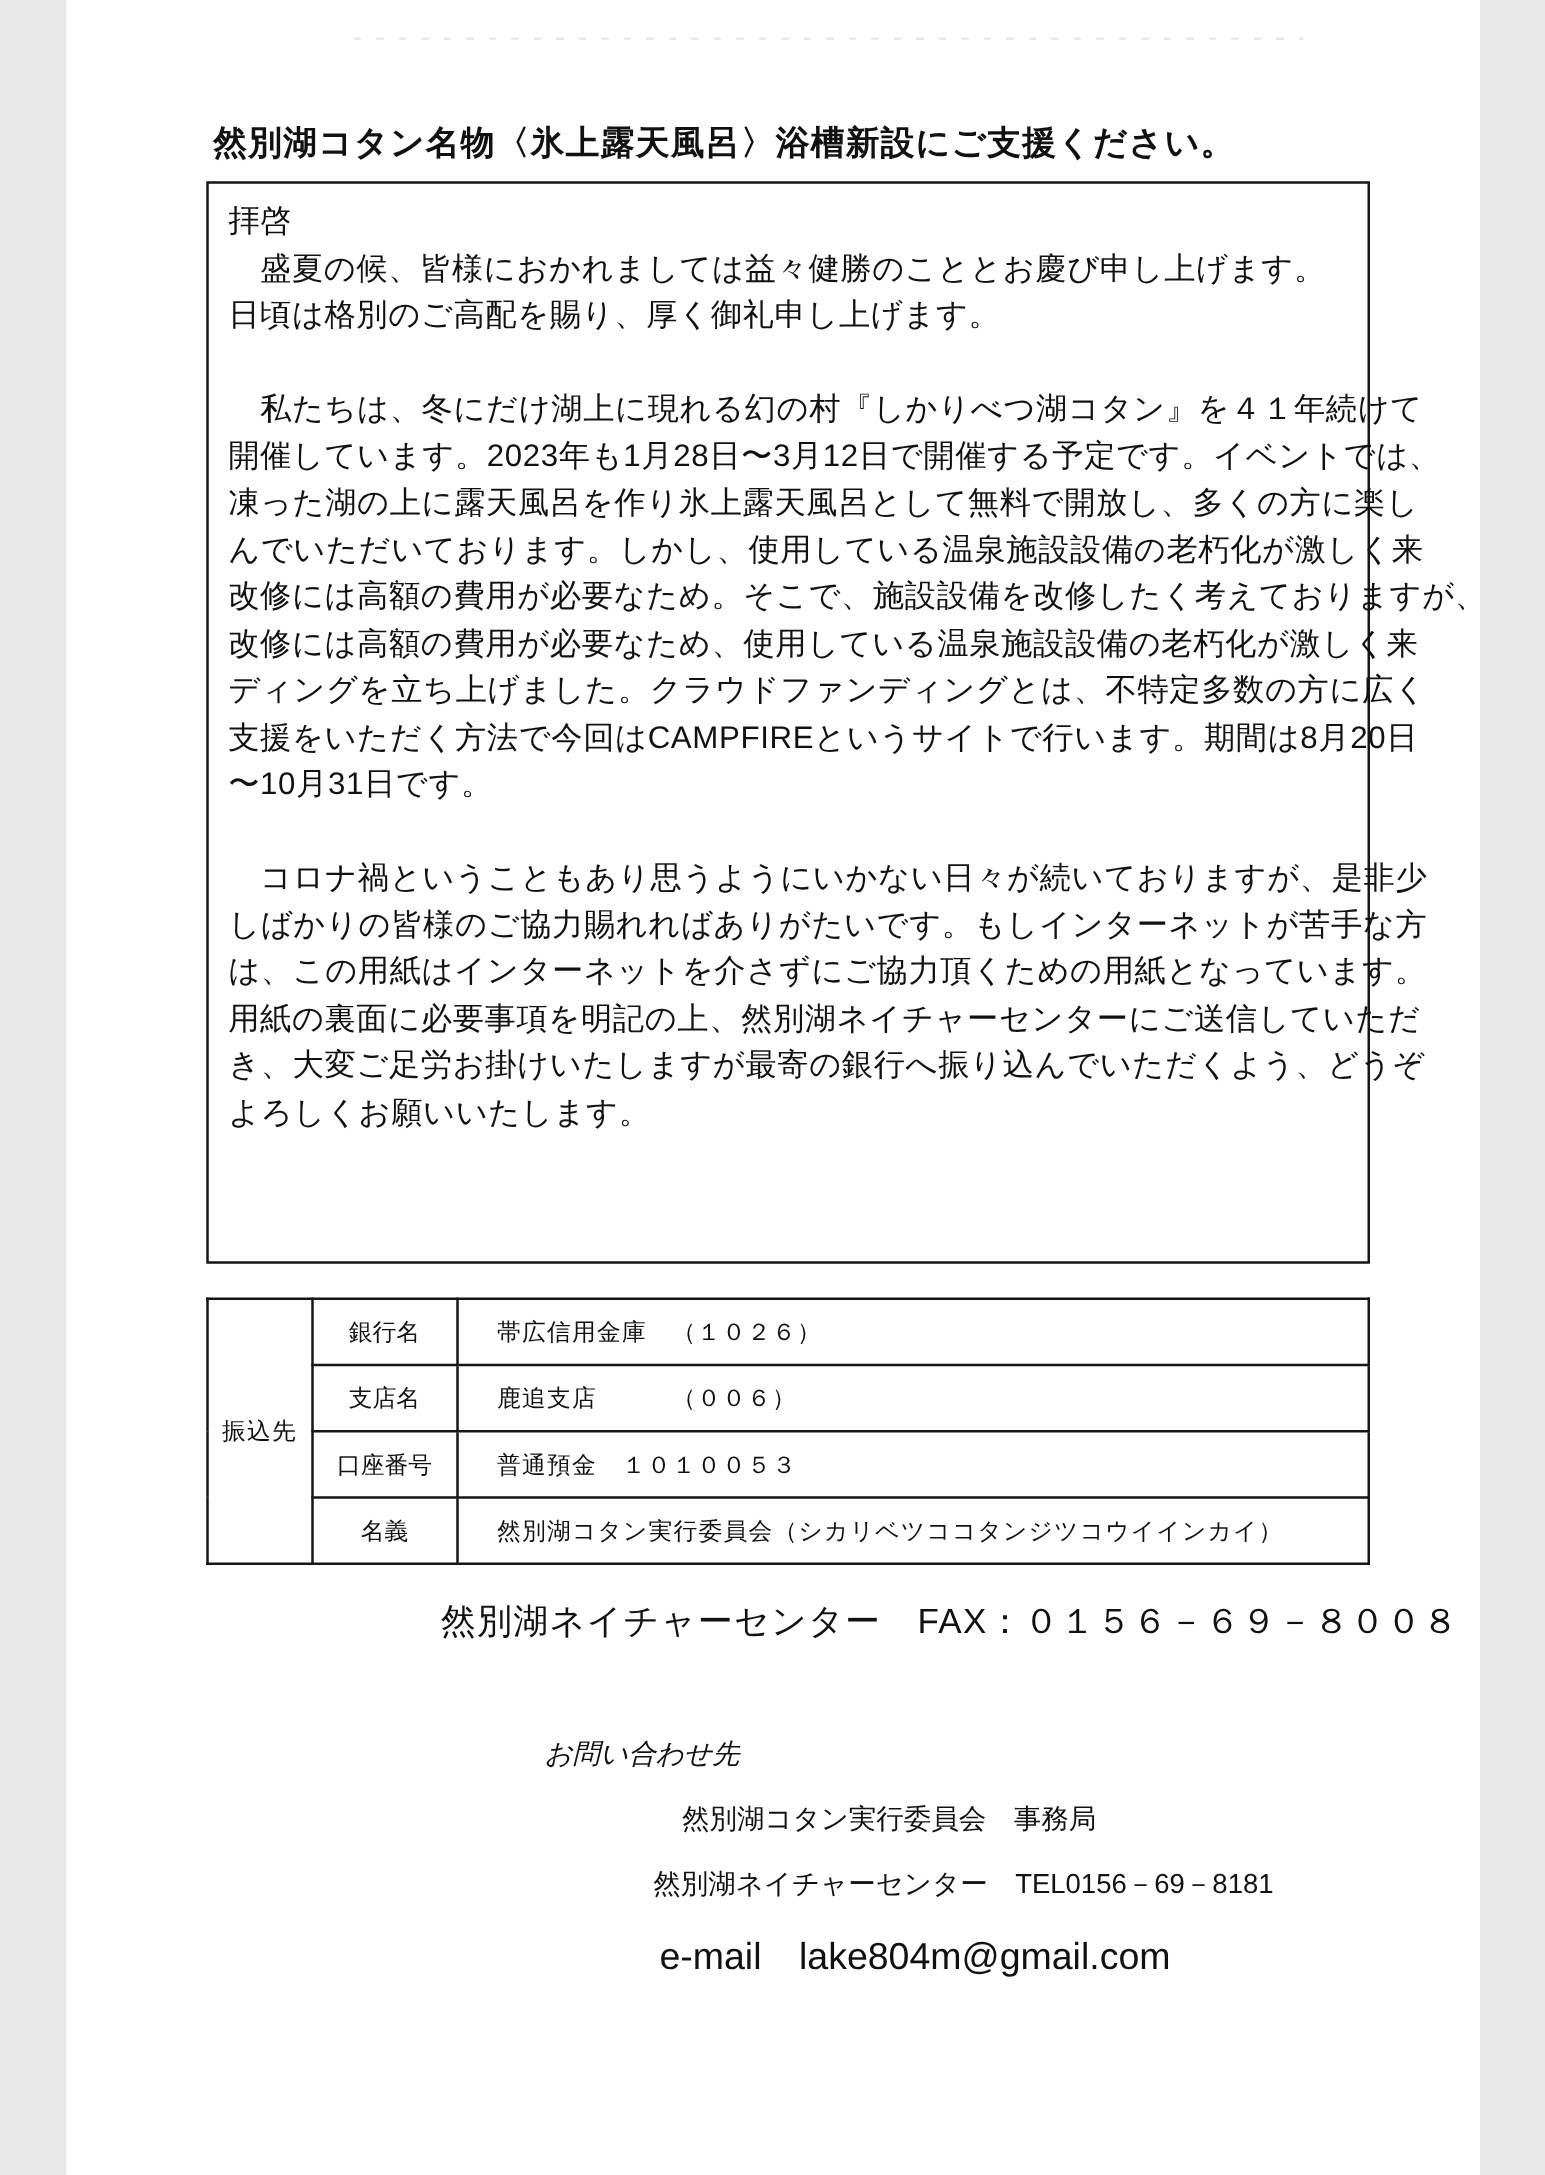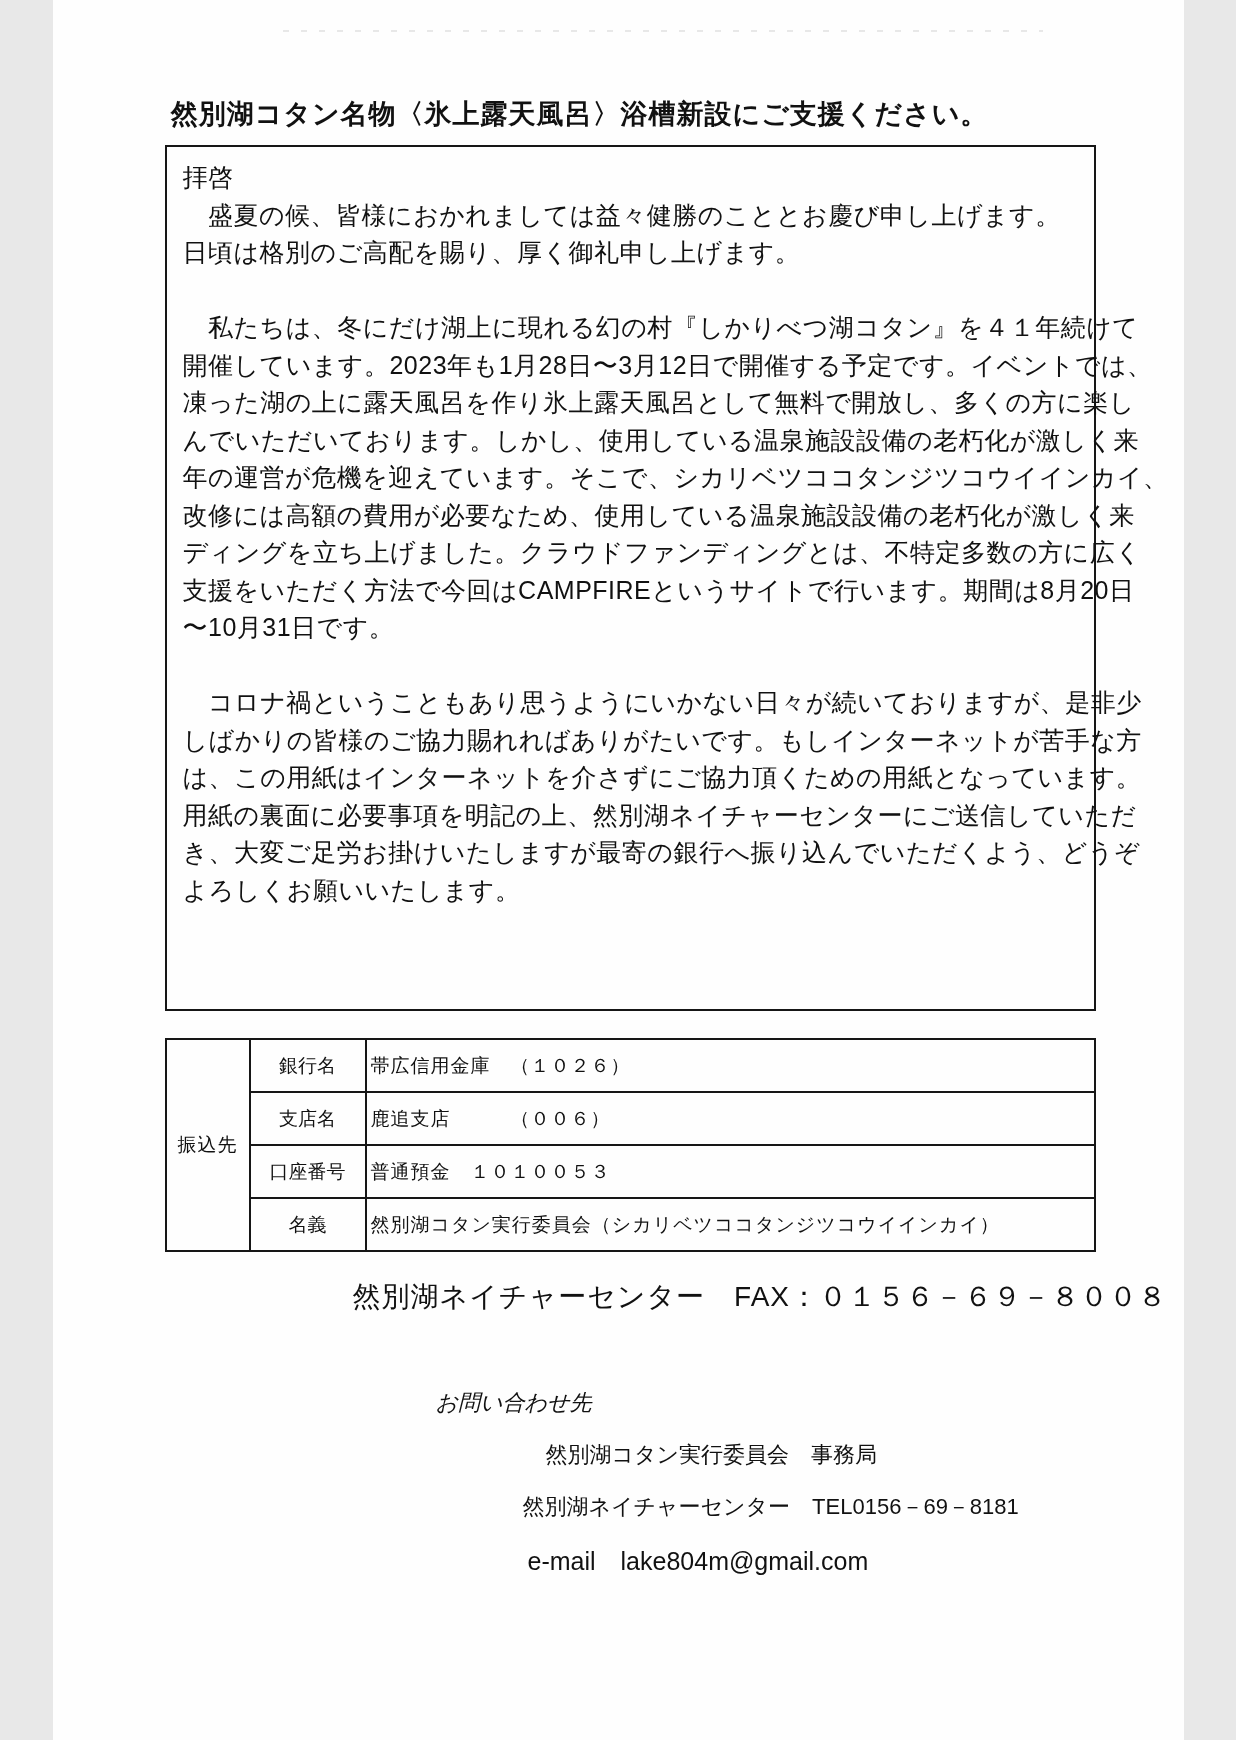"年の運営が危機を迎えています。そこで、シカリベツココタンジツコウイインカイ、" div.letter-line { text: 年の運営が危機を迎えています。そこで、シカリベツココタンジツコウイインカイ -> 改修には高額の費用が必要なため。そこで、施設設備を改修したく考えておりますが }
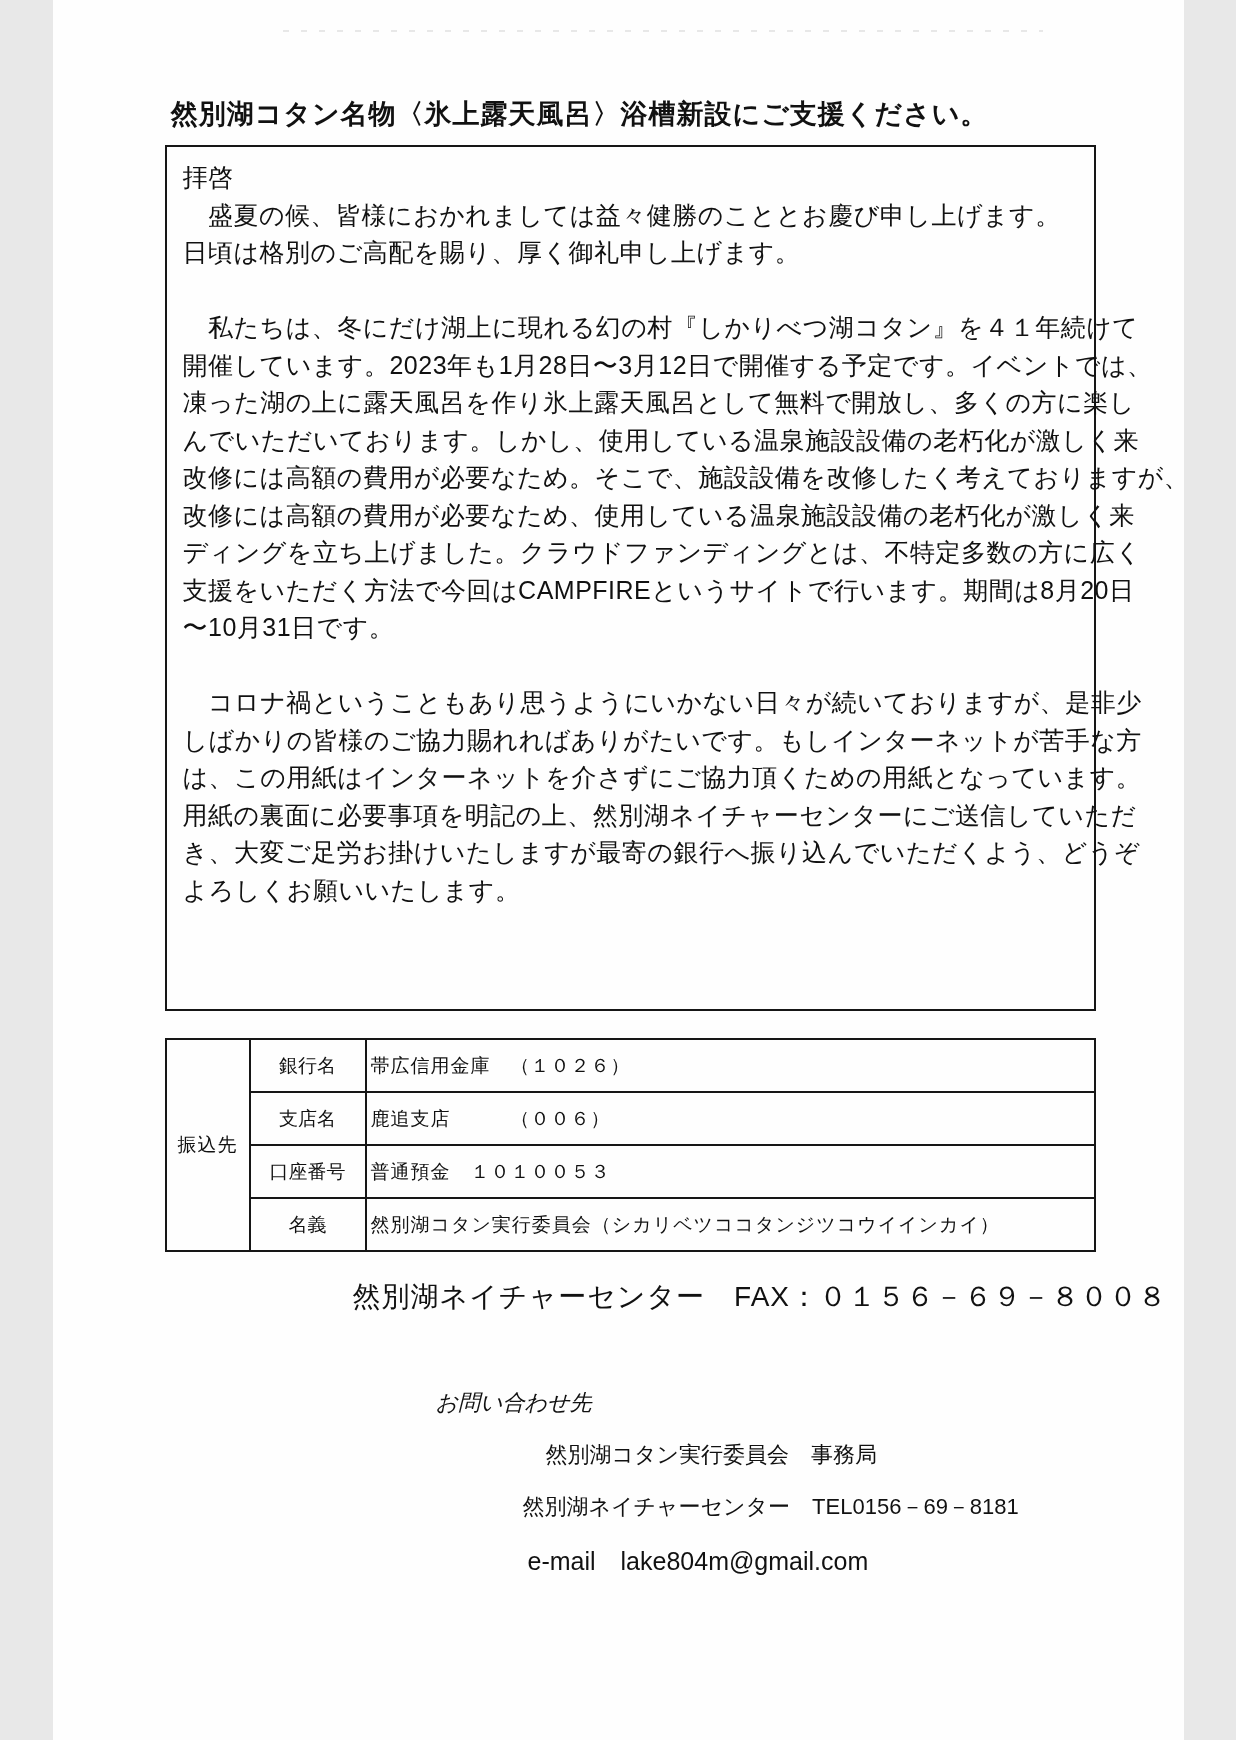"帯広信用金庫 （１０２６）" .bank-table td.cell-value { padding-left: 4px -> 31px }
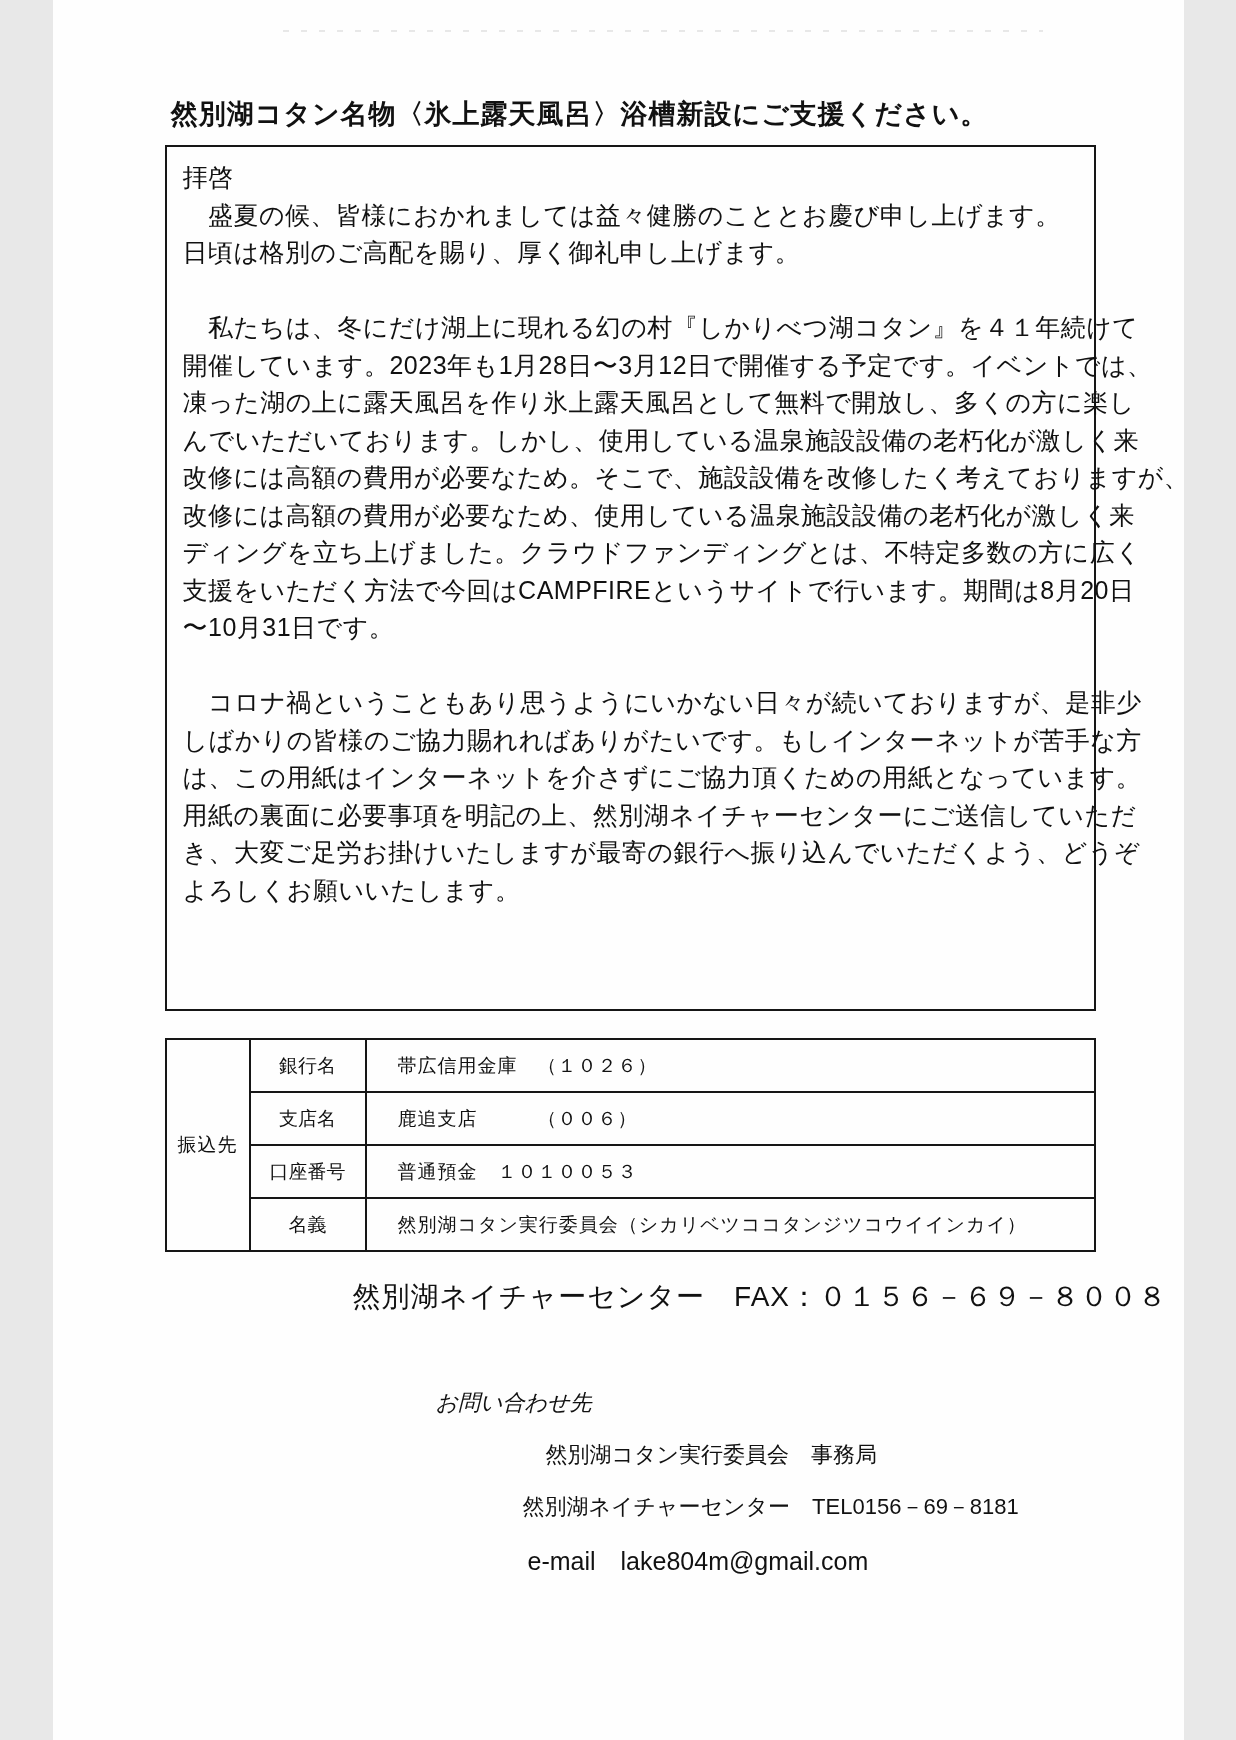"e-mail lake804m@gmail.com" .contact-email { font-size: 25px -> 30px }
